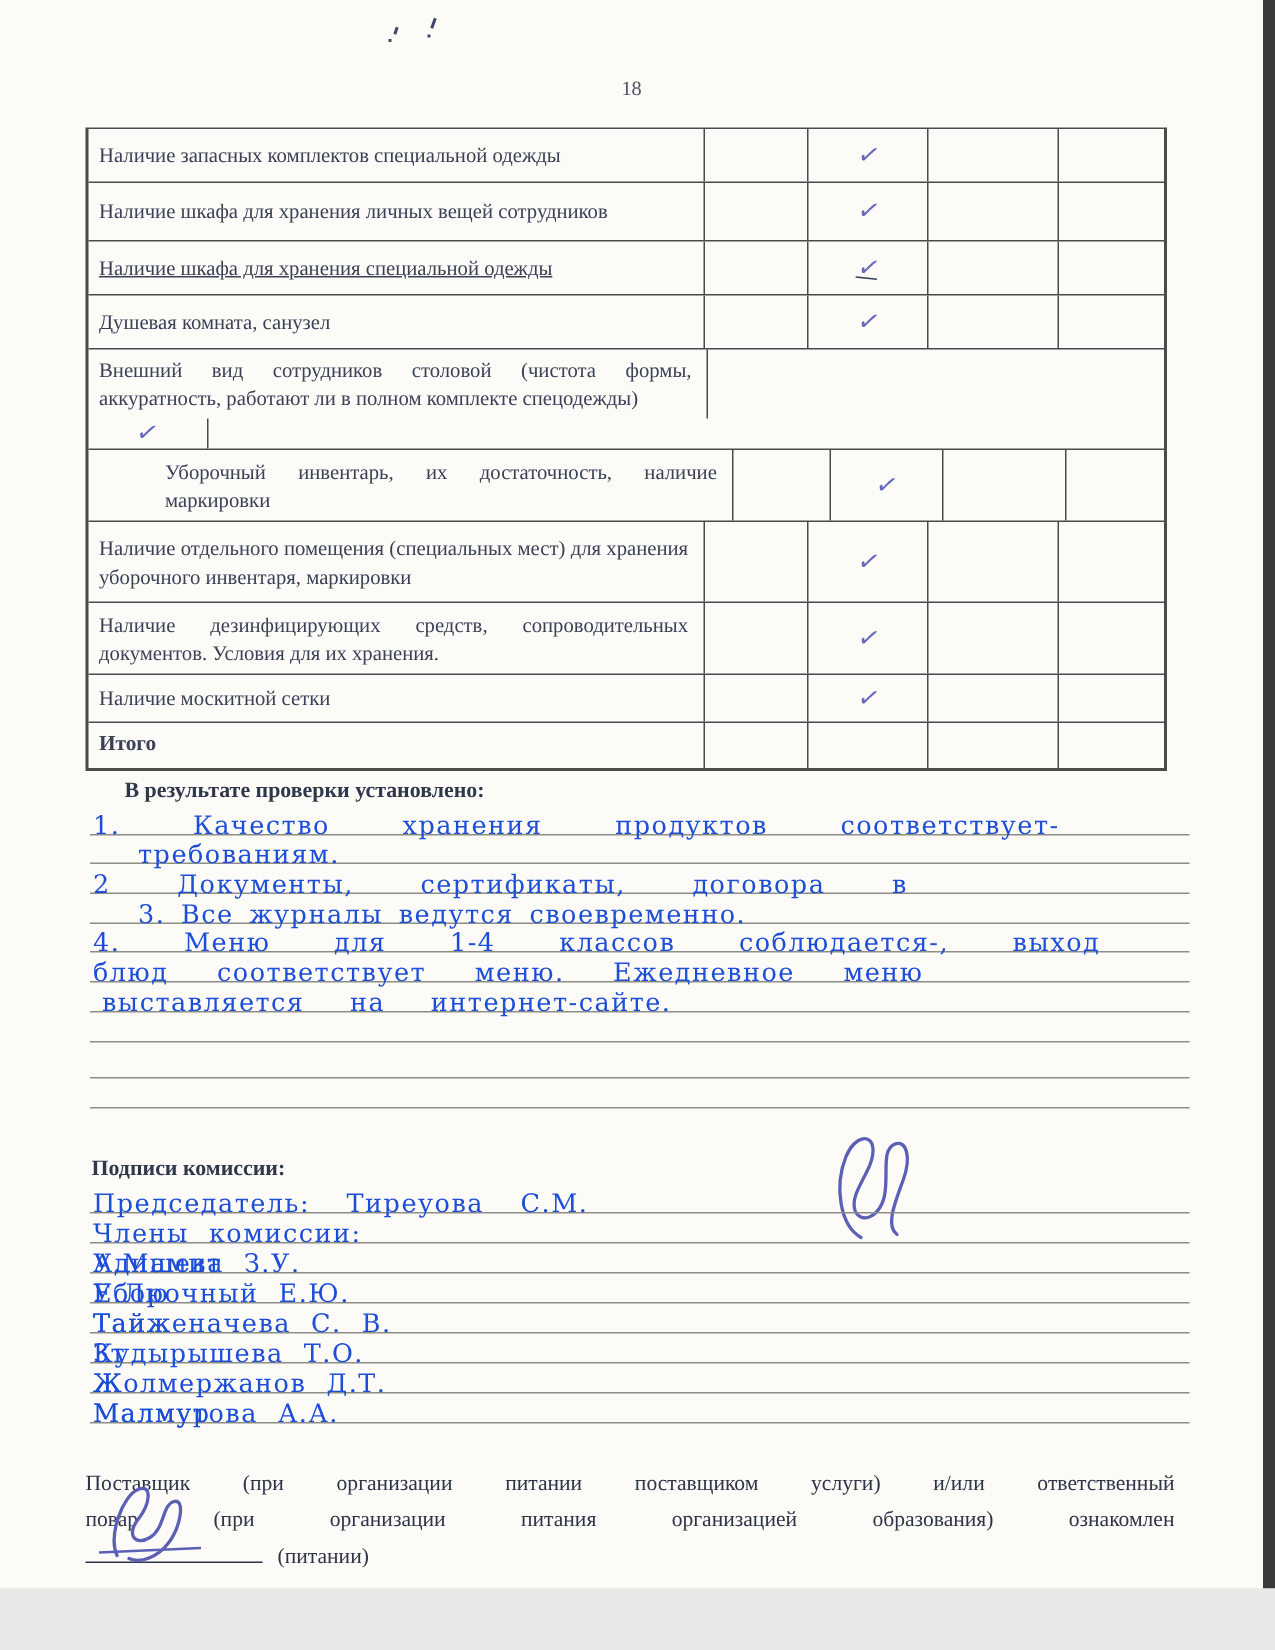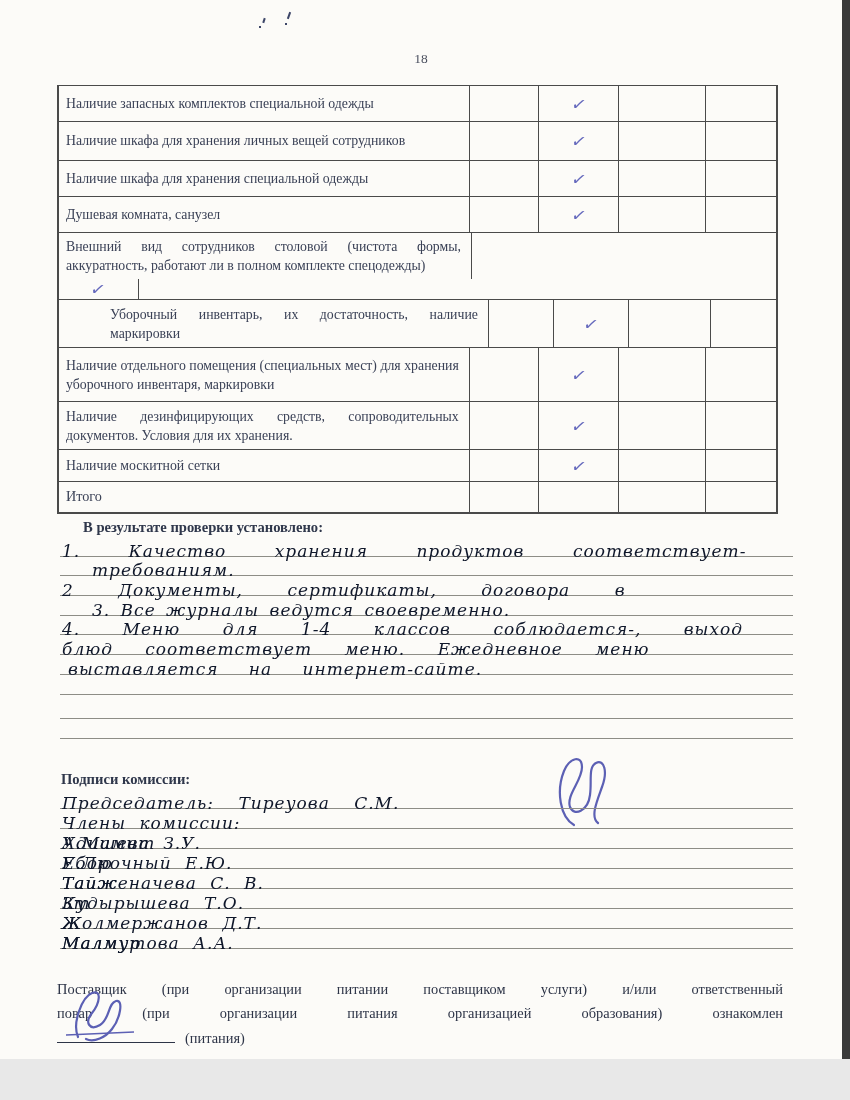"Наличие шкафа для хранения специальной" .rh2 { text-decoration: none -> underline }
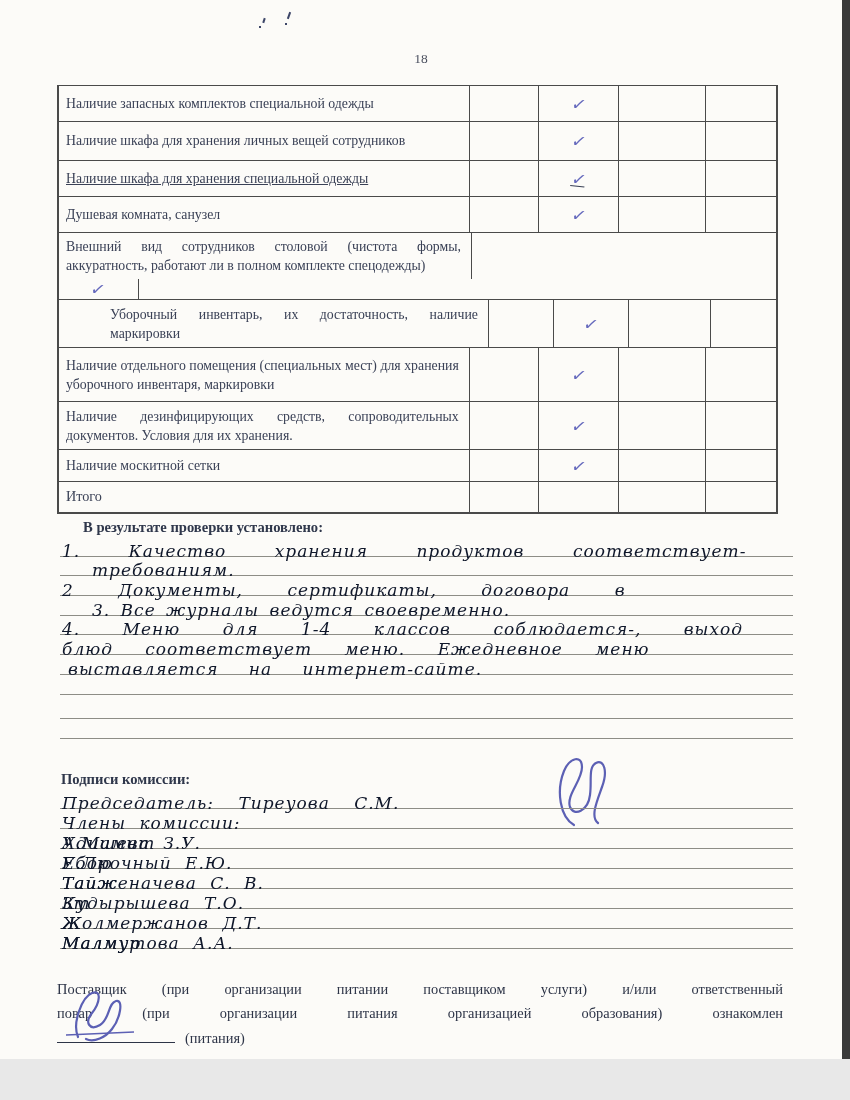"Итого" .total .lbl { font-weight: normal -> bold }
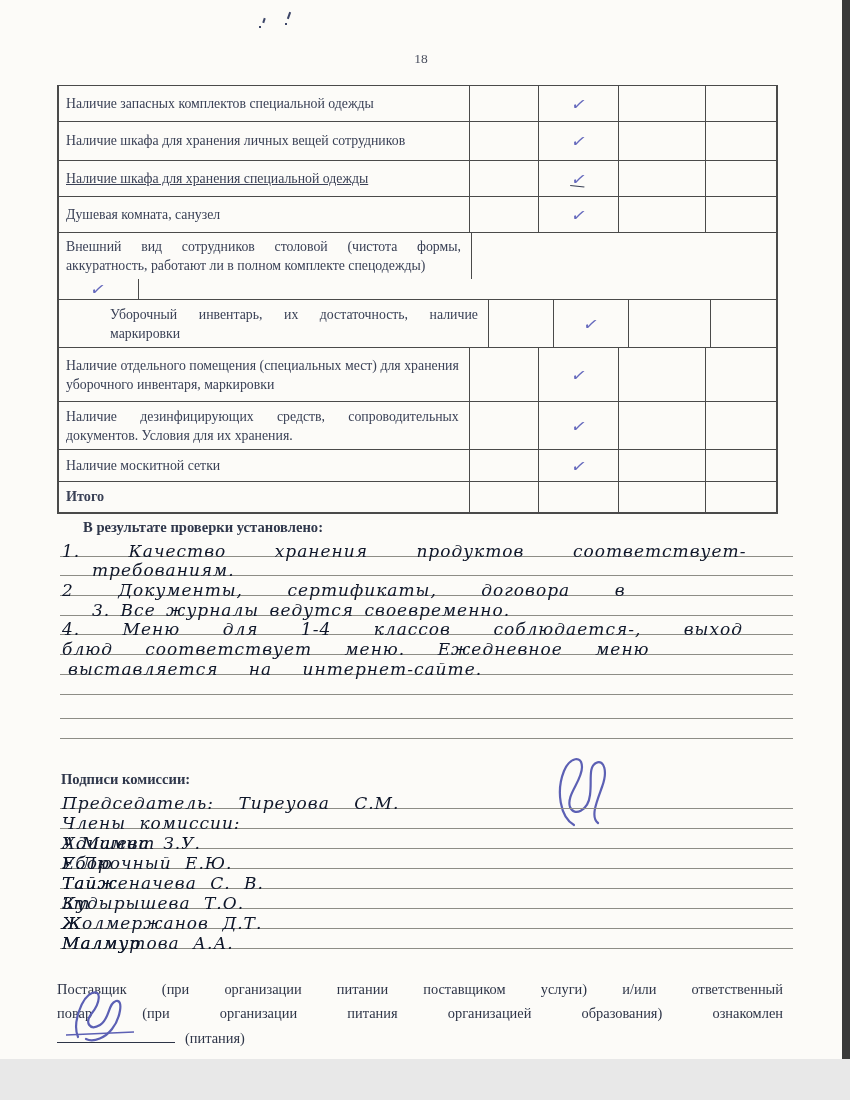"1. Качество хранения продуктов" .hw { color: #0f172a -> #1d4ed8; font-style: italic -> none }
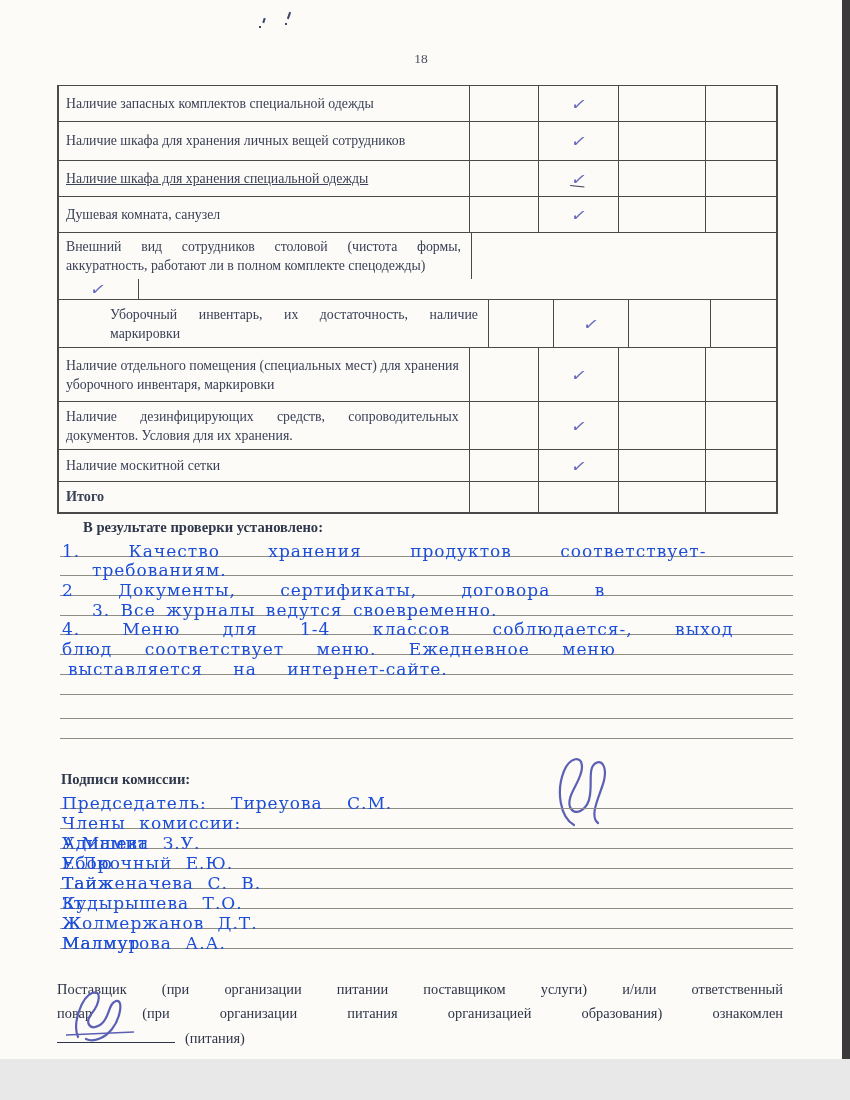"(питания)" span { text: питания -> питании }
